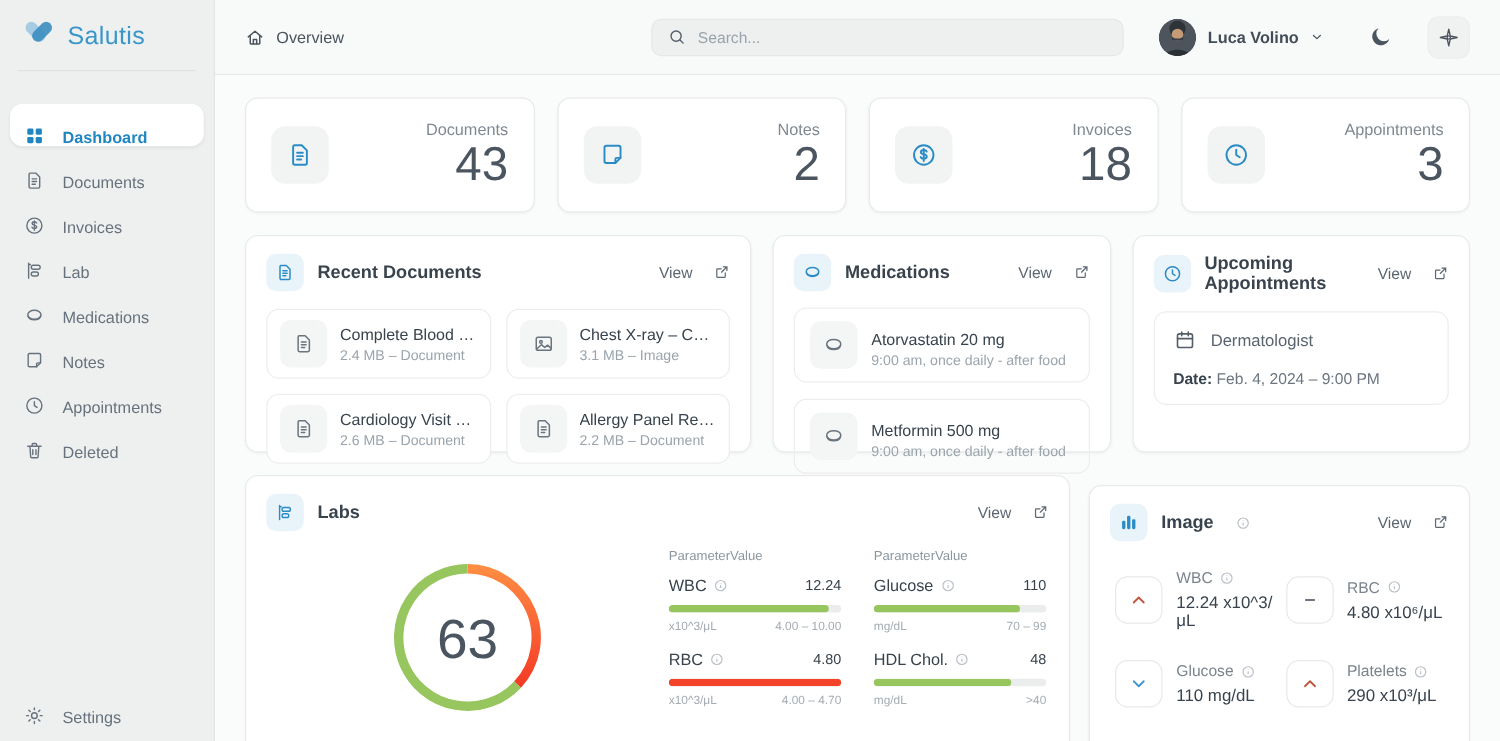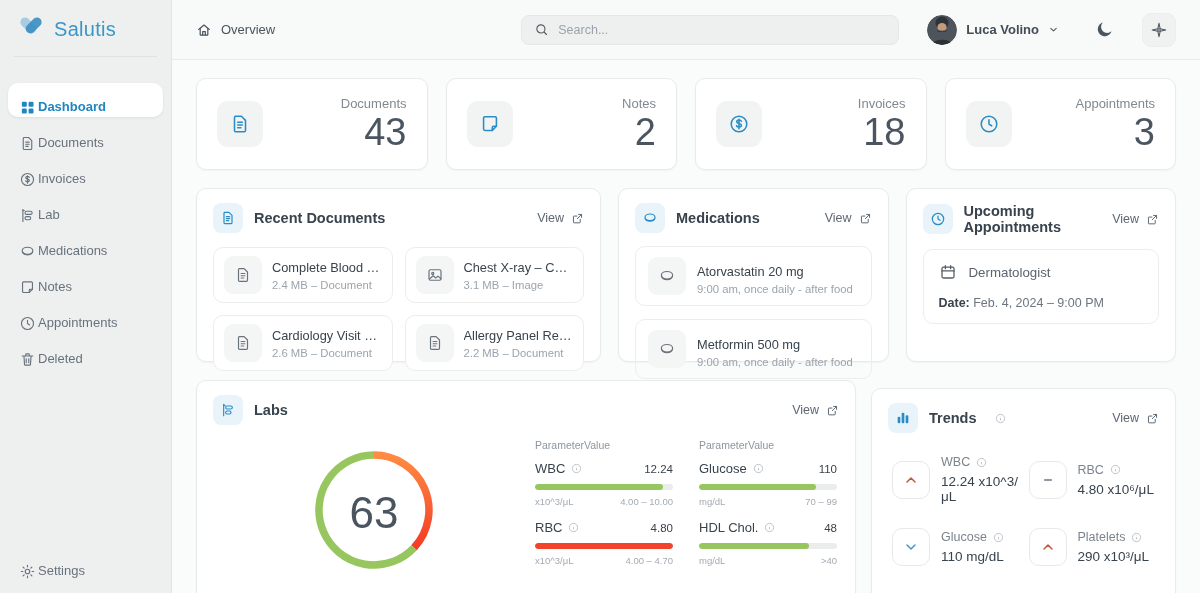"Dashboard" .nav-item { align-items: flex-start -> flex-end; gap: 2px -> 14px; padding: 16px 11px -> 0 11px }
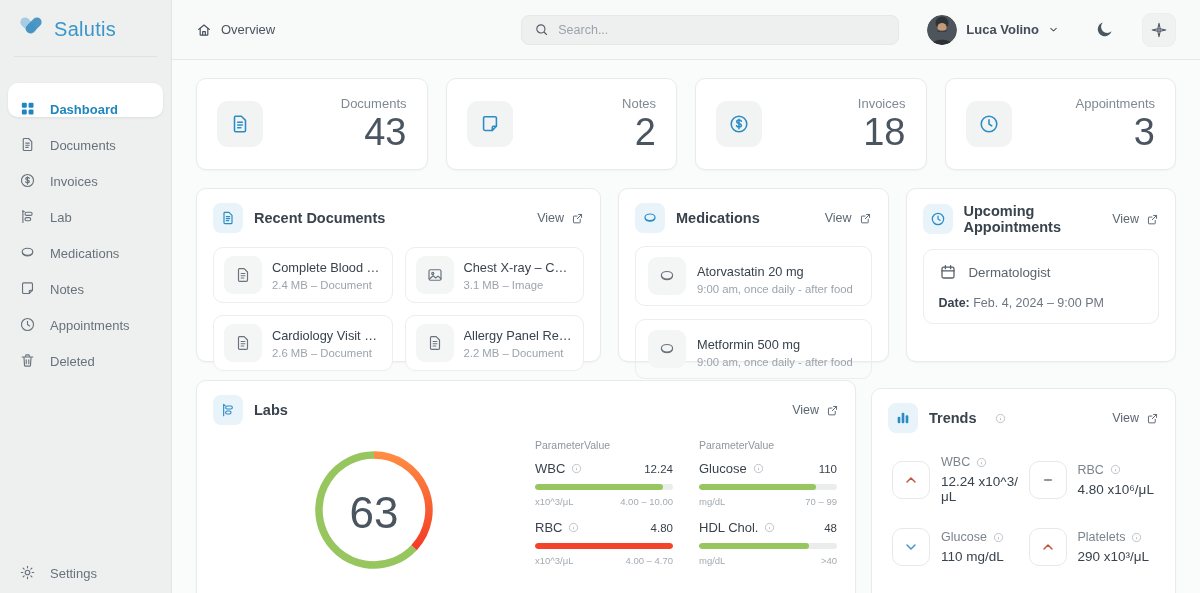"View" .view-link { align-items: flex-end -> flex-start; gap: 7px -> 17px }
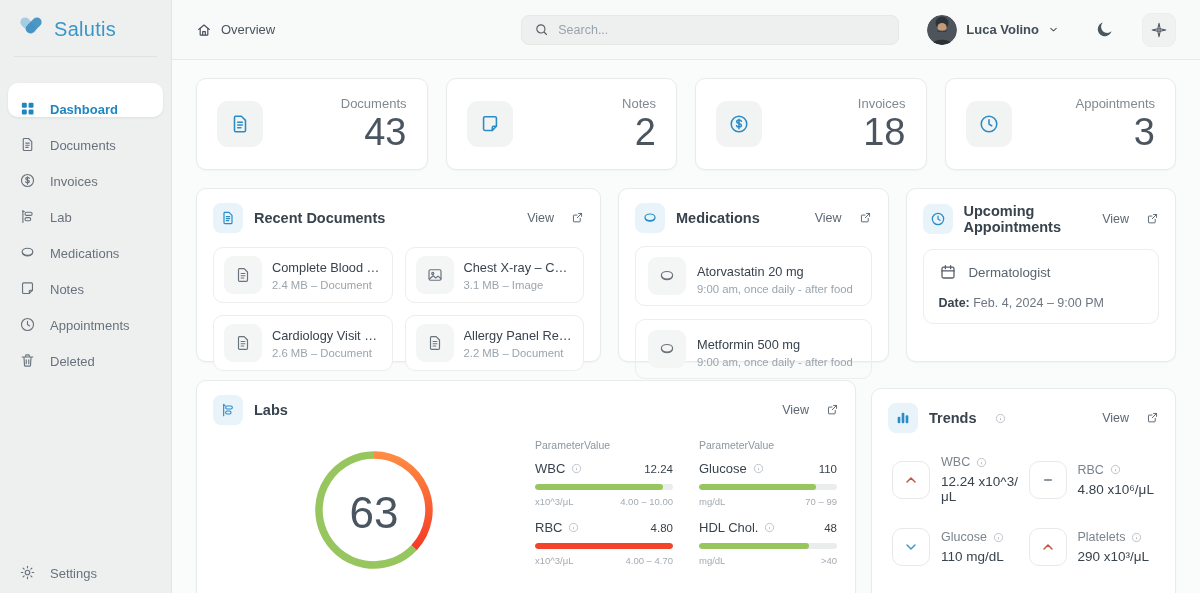"Trends" span.card-title { text: Trends -> Image }
